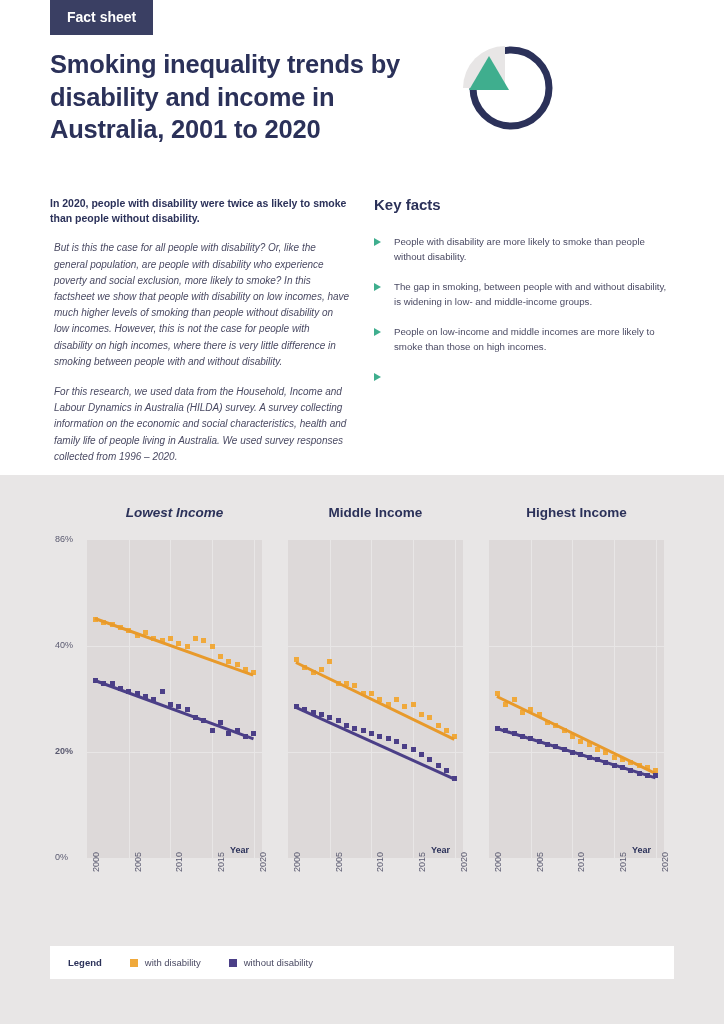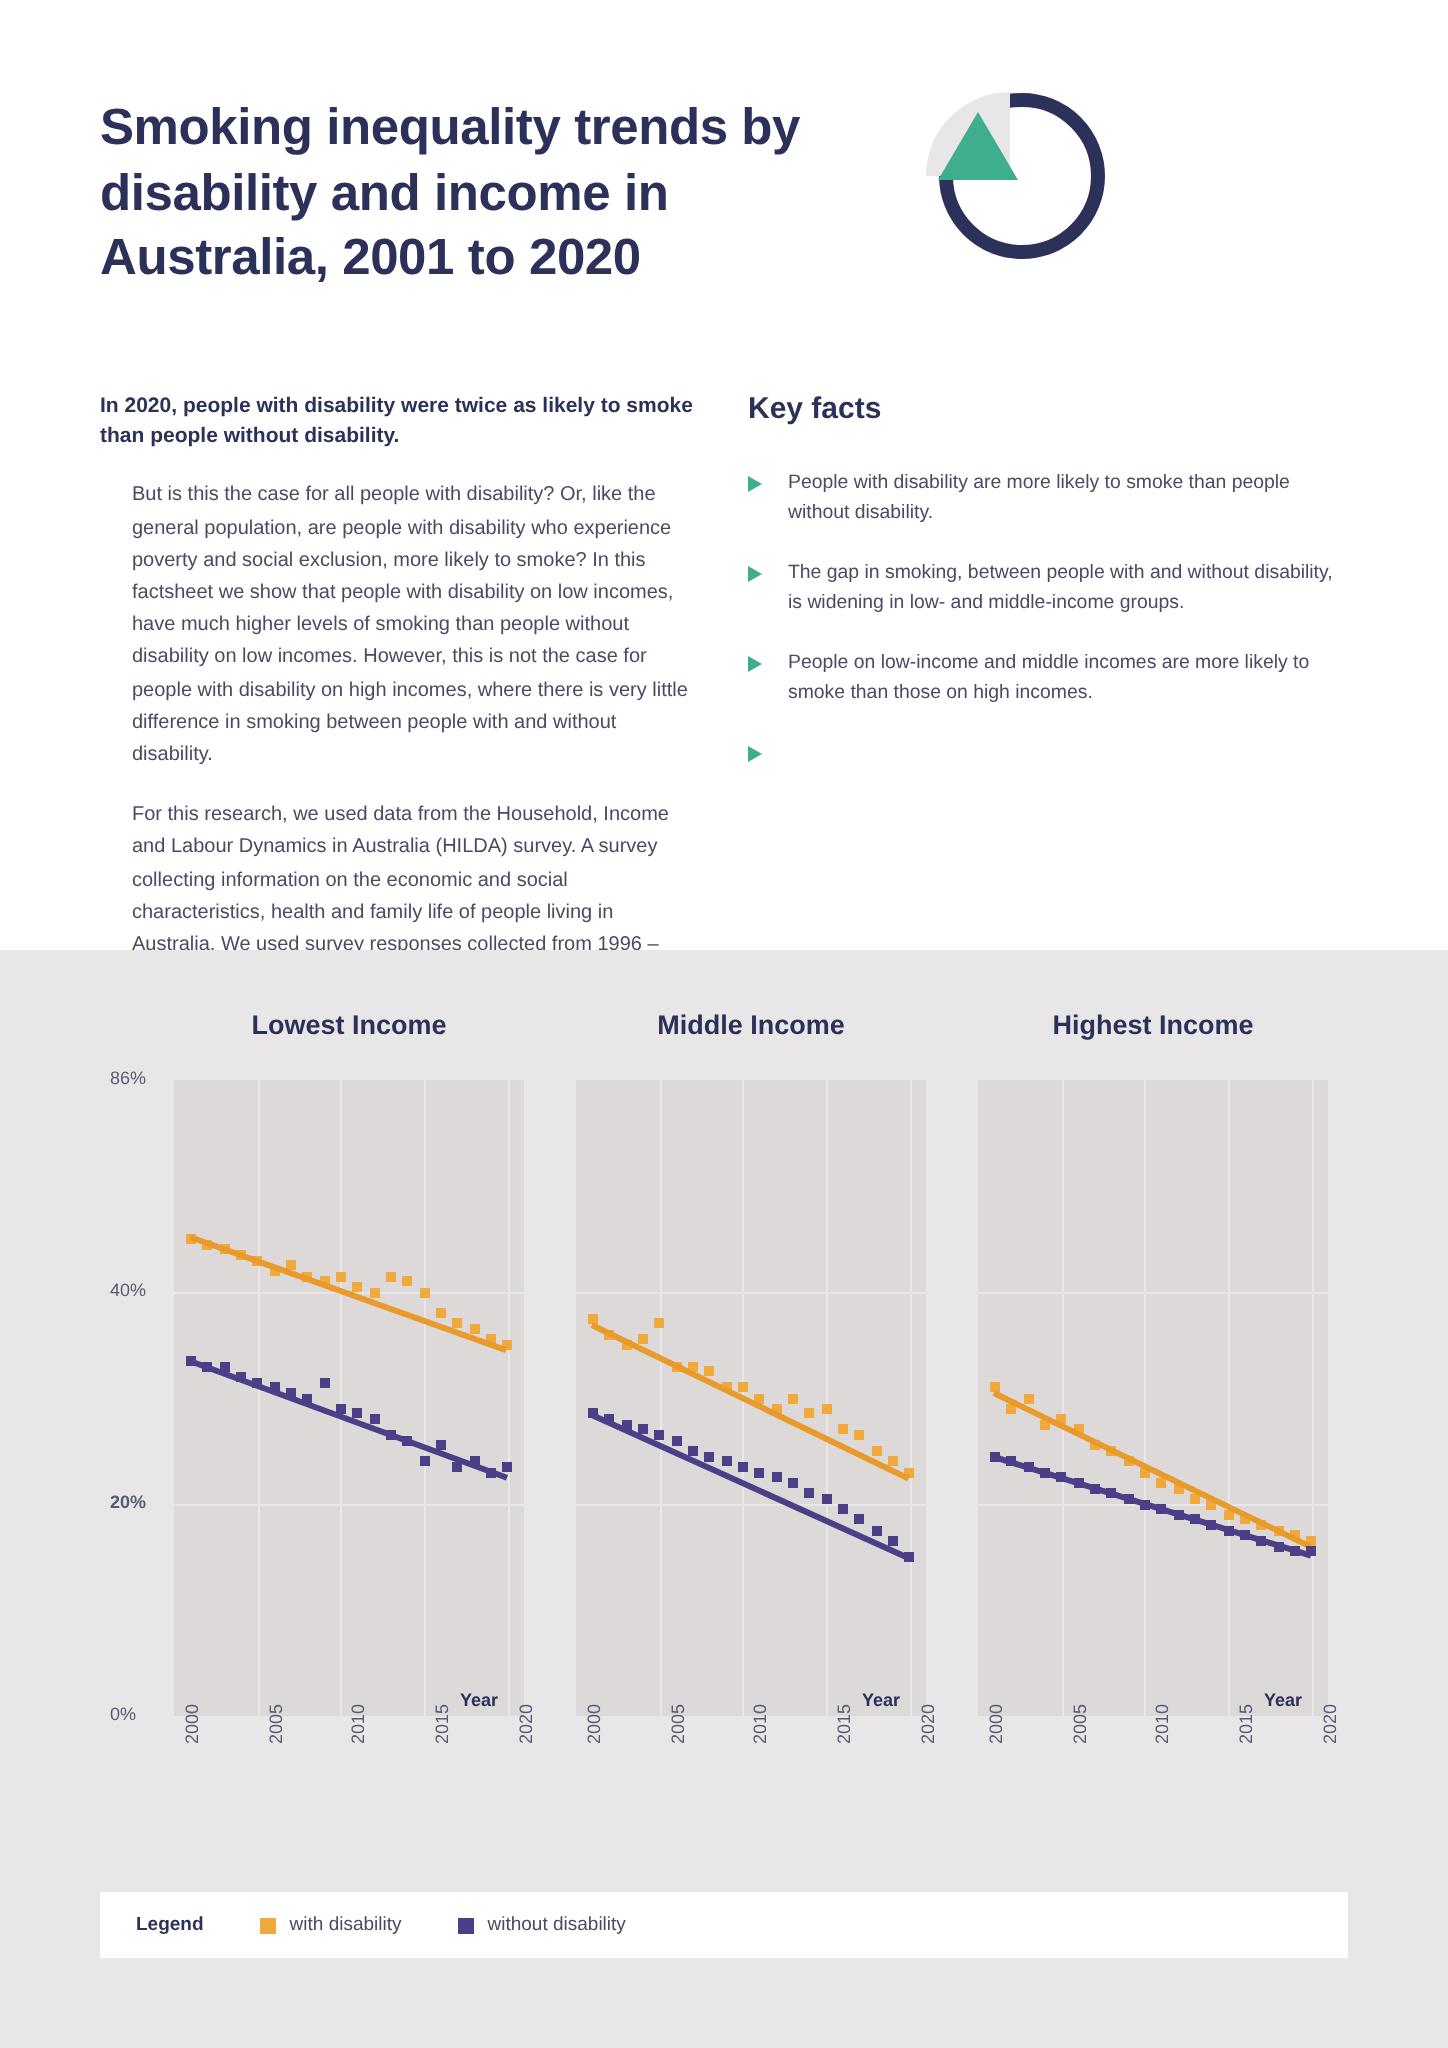"Fact sheet" div.tag-wrap { html: none -> <div> <span>Fact sheet</span> </div> }
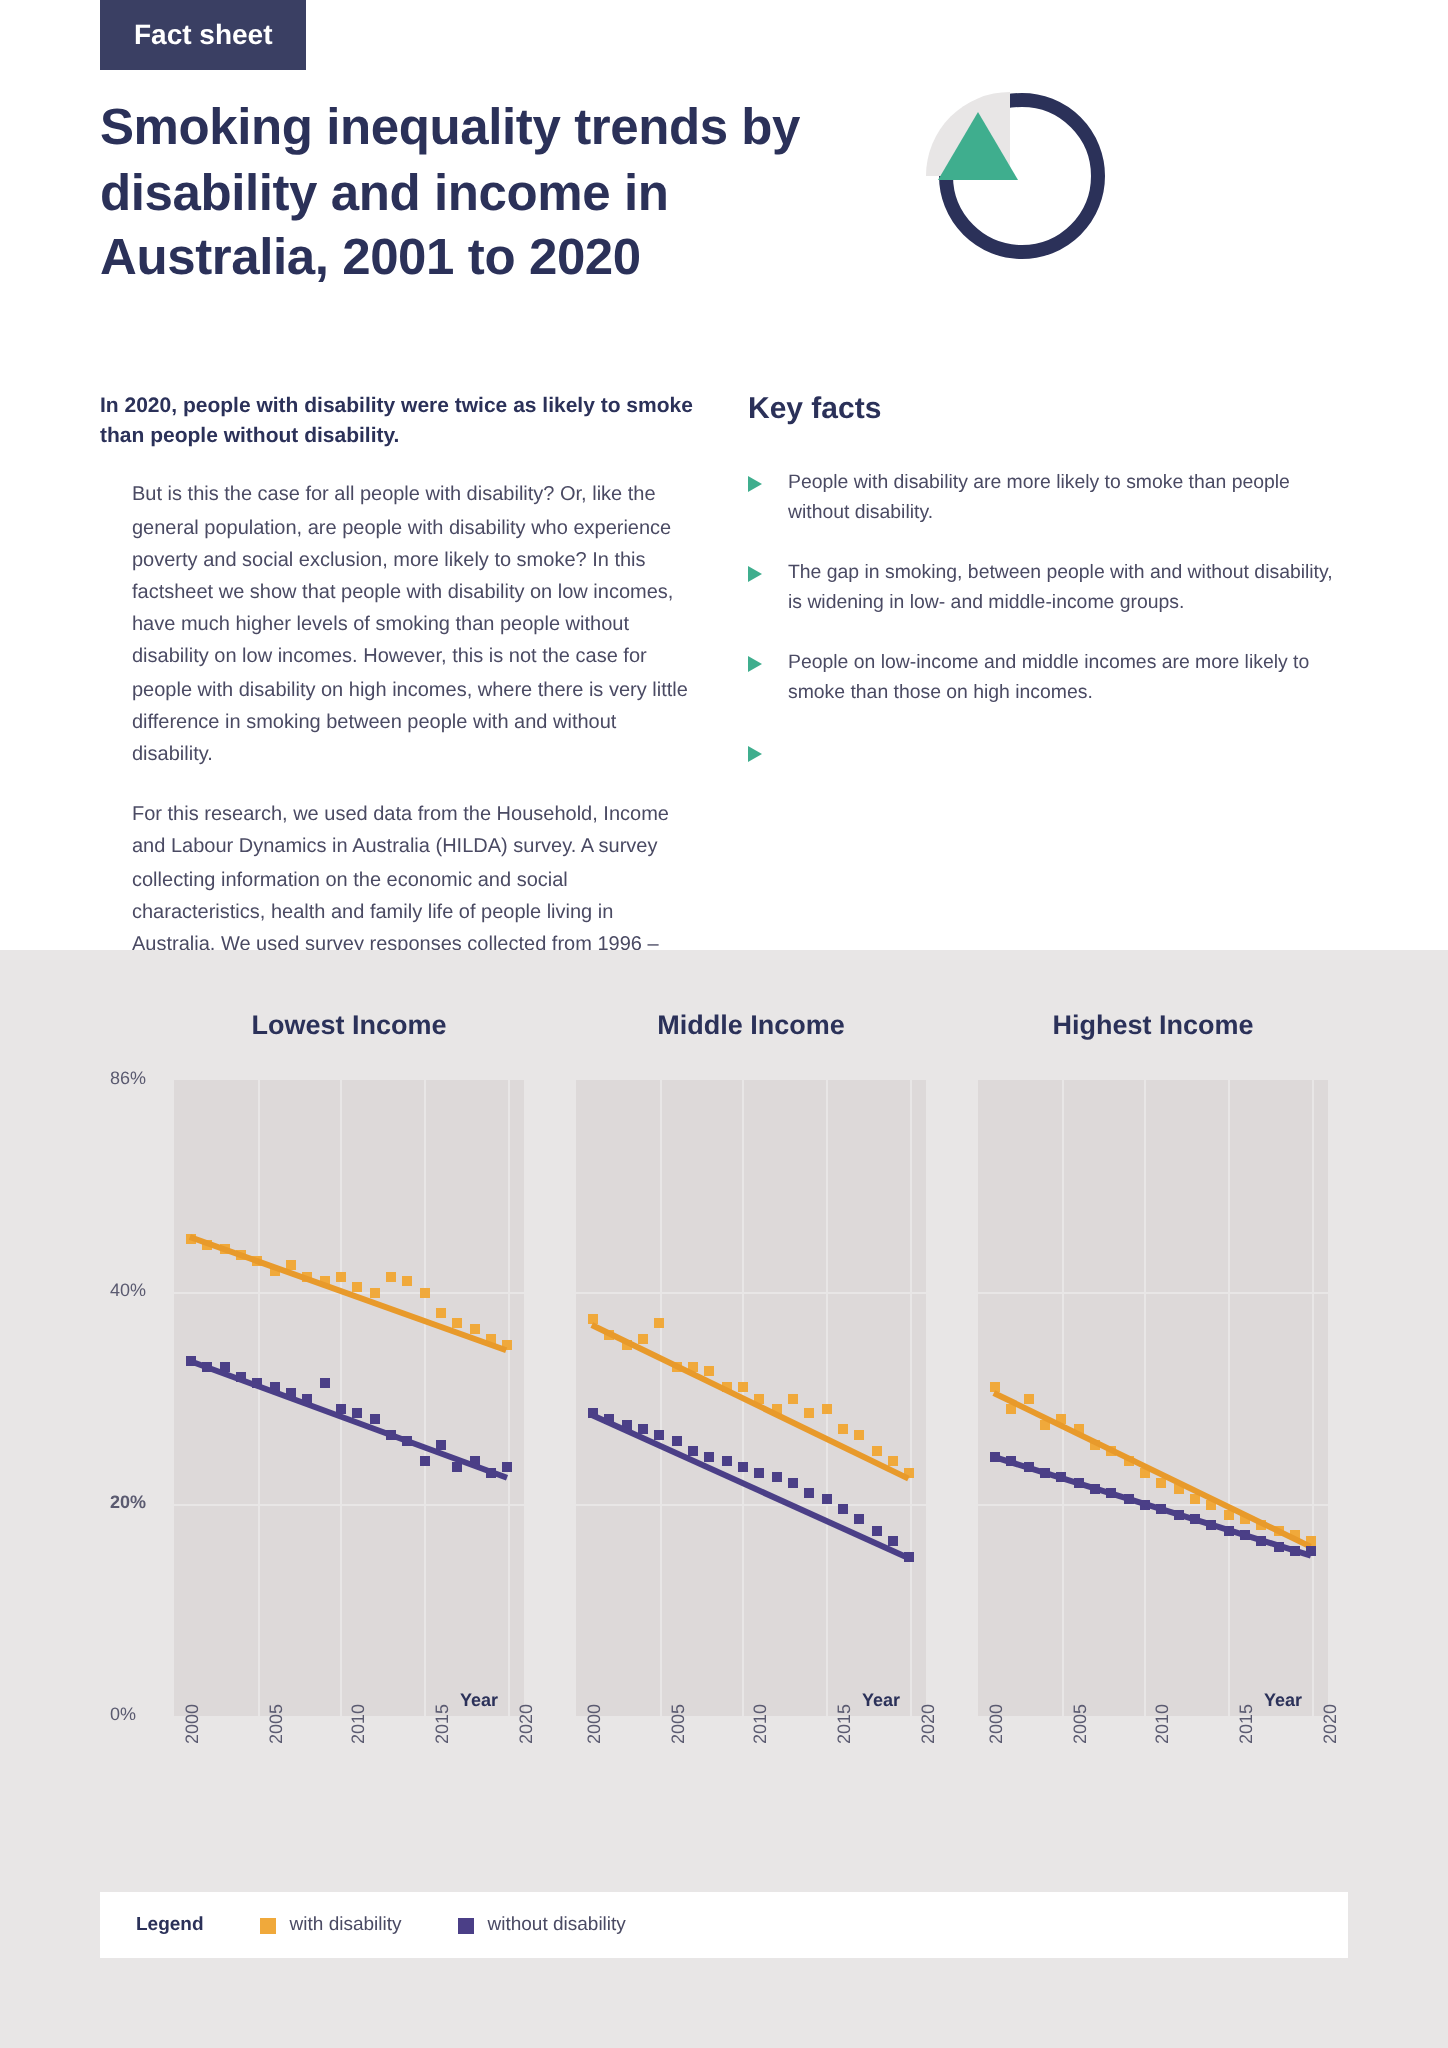"But is this the case" .body-p { font-style: none -> italic; margin: 0 0 14px 16px -> 0 0 14px 4px }
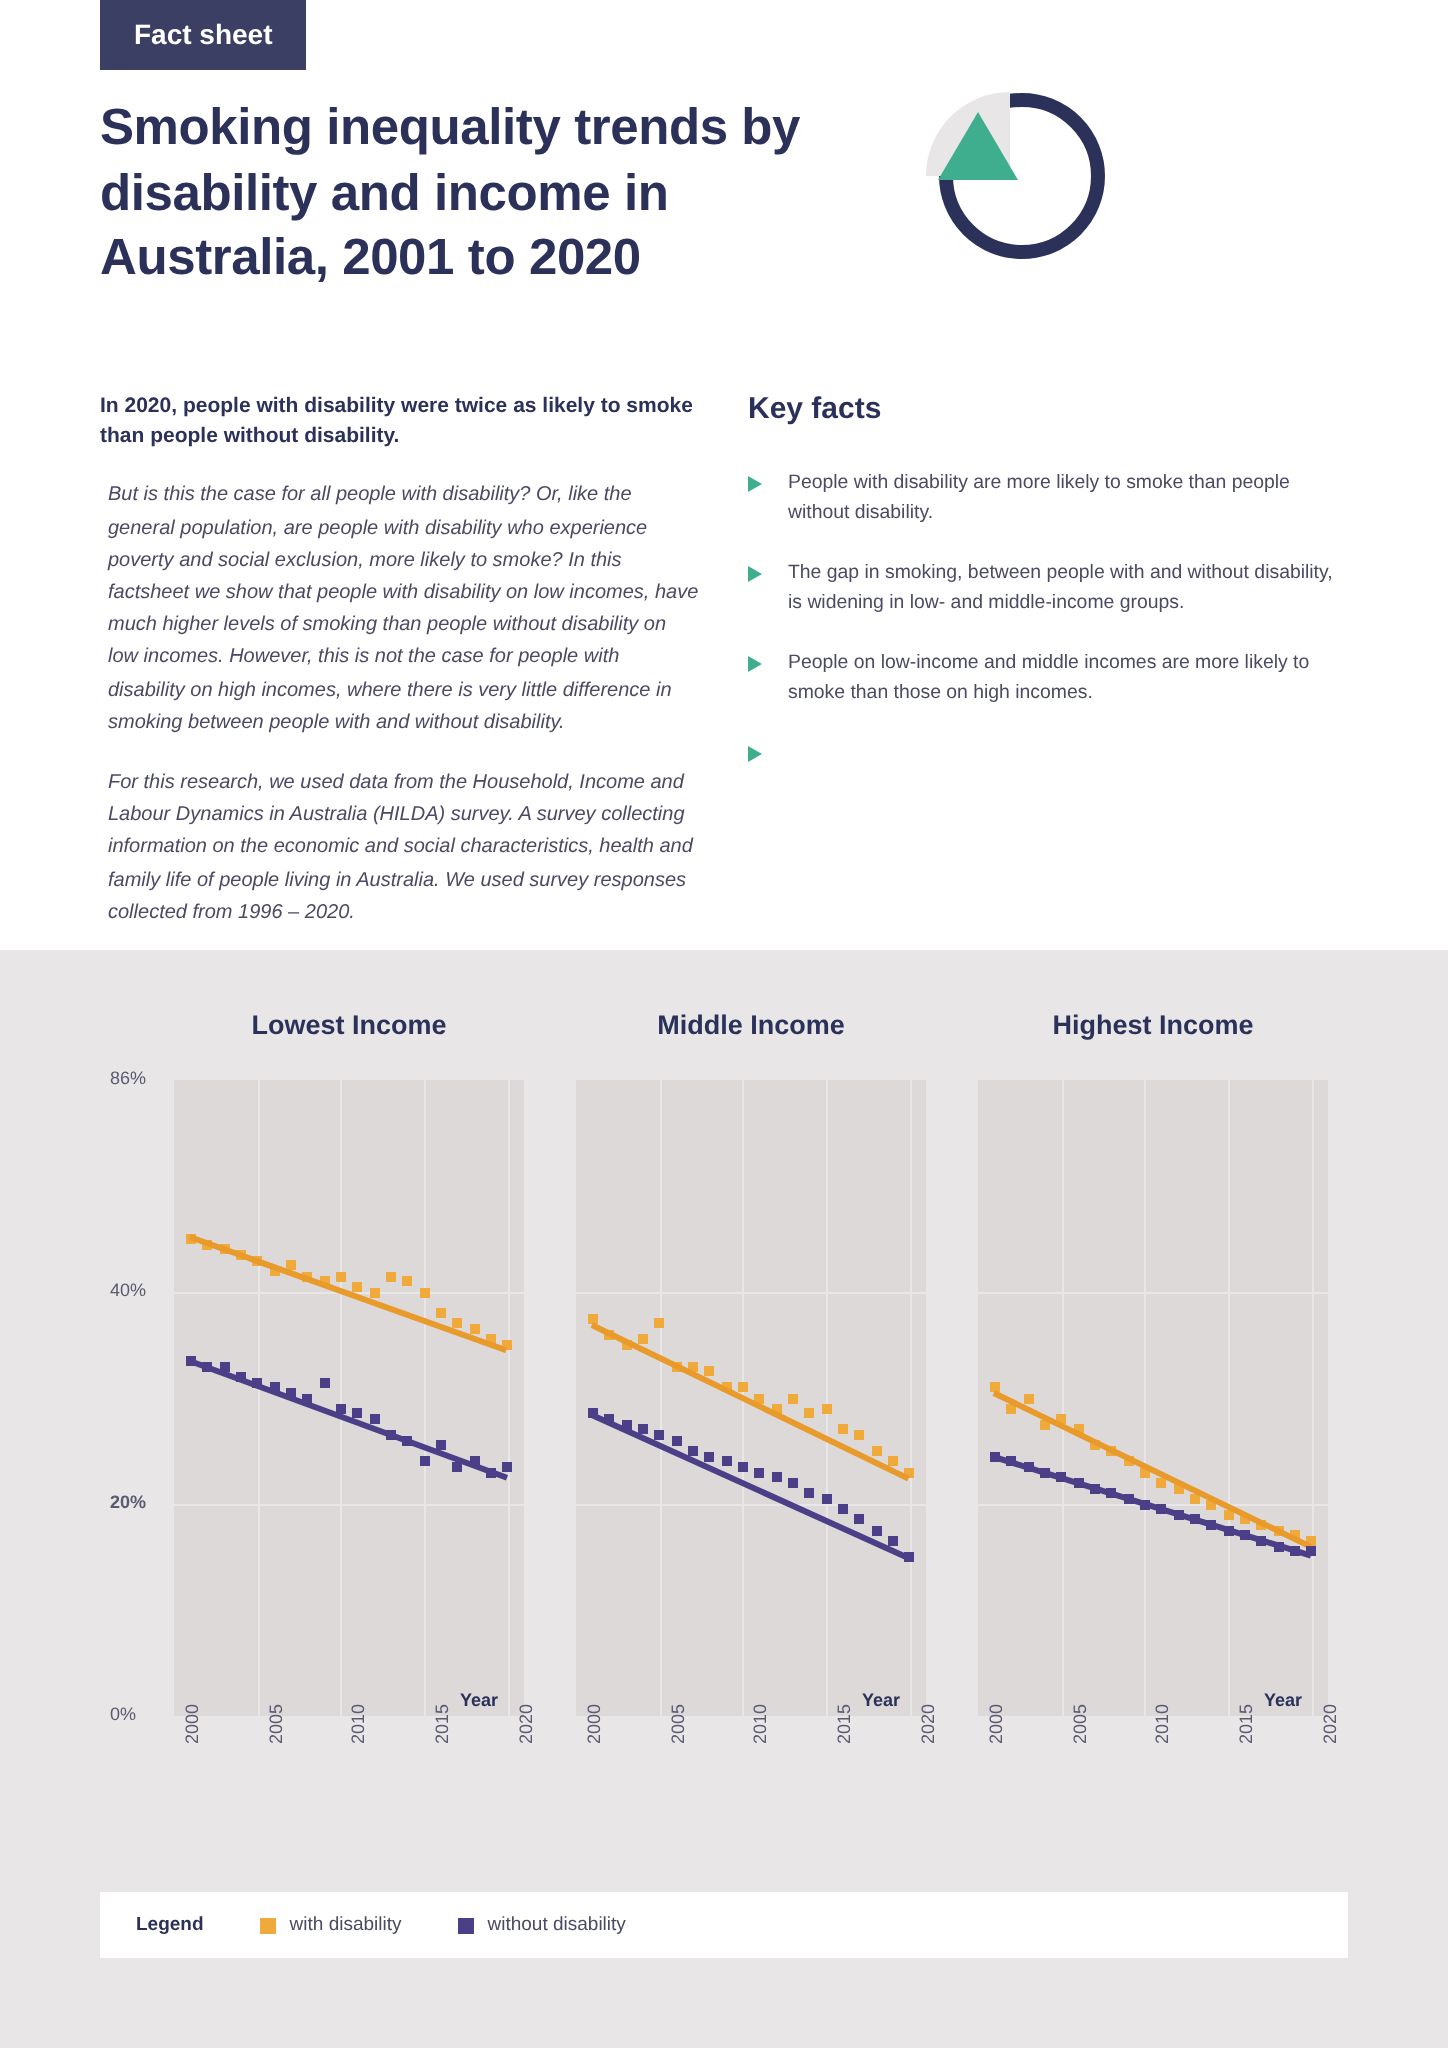"Lowest Income" div.panel-title { font-style: none -> italic }
